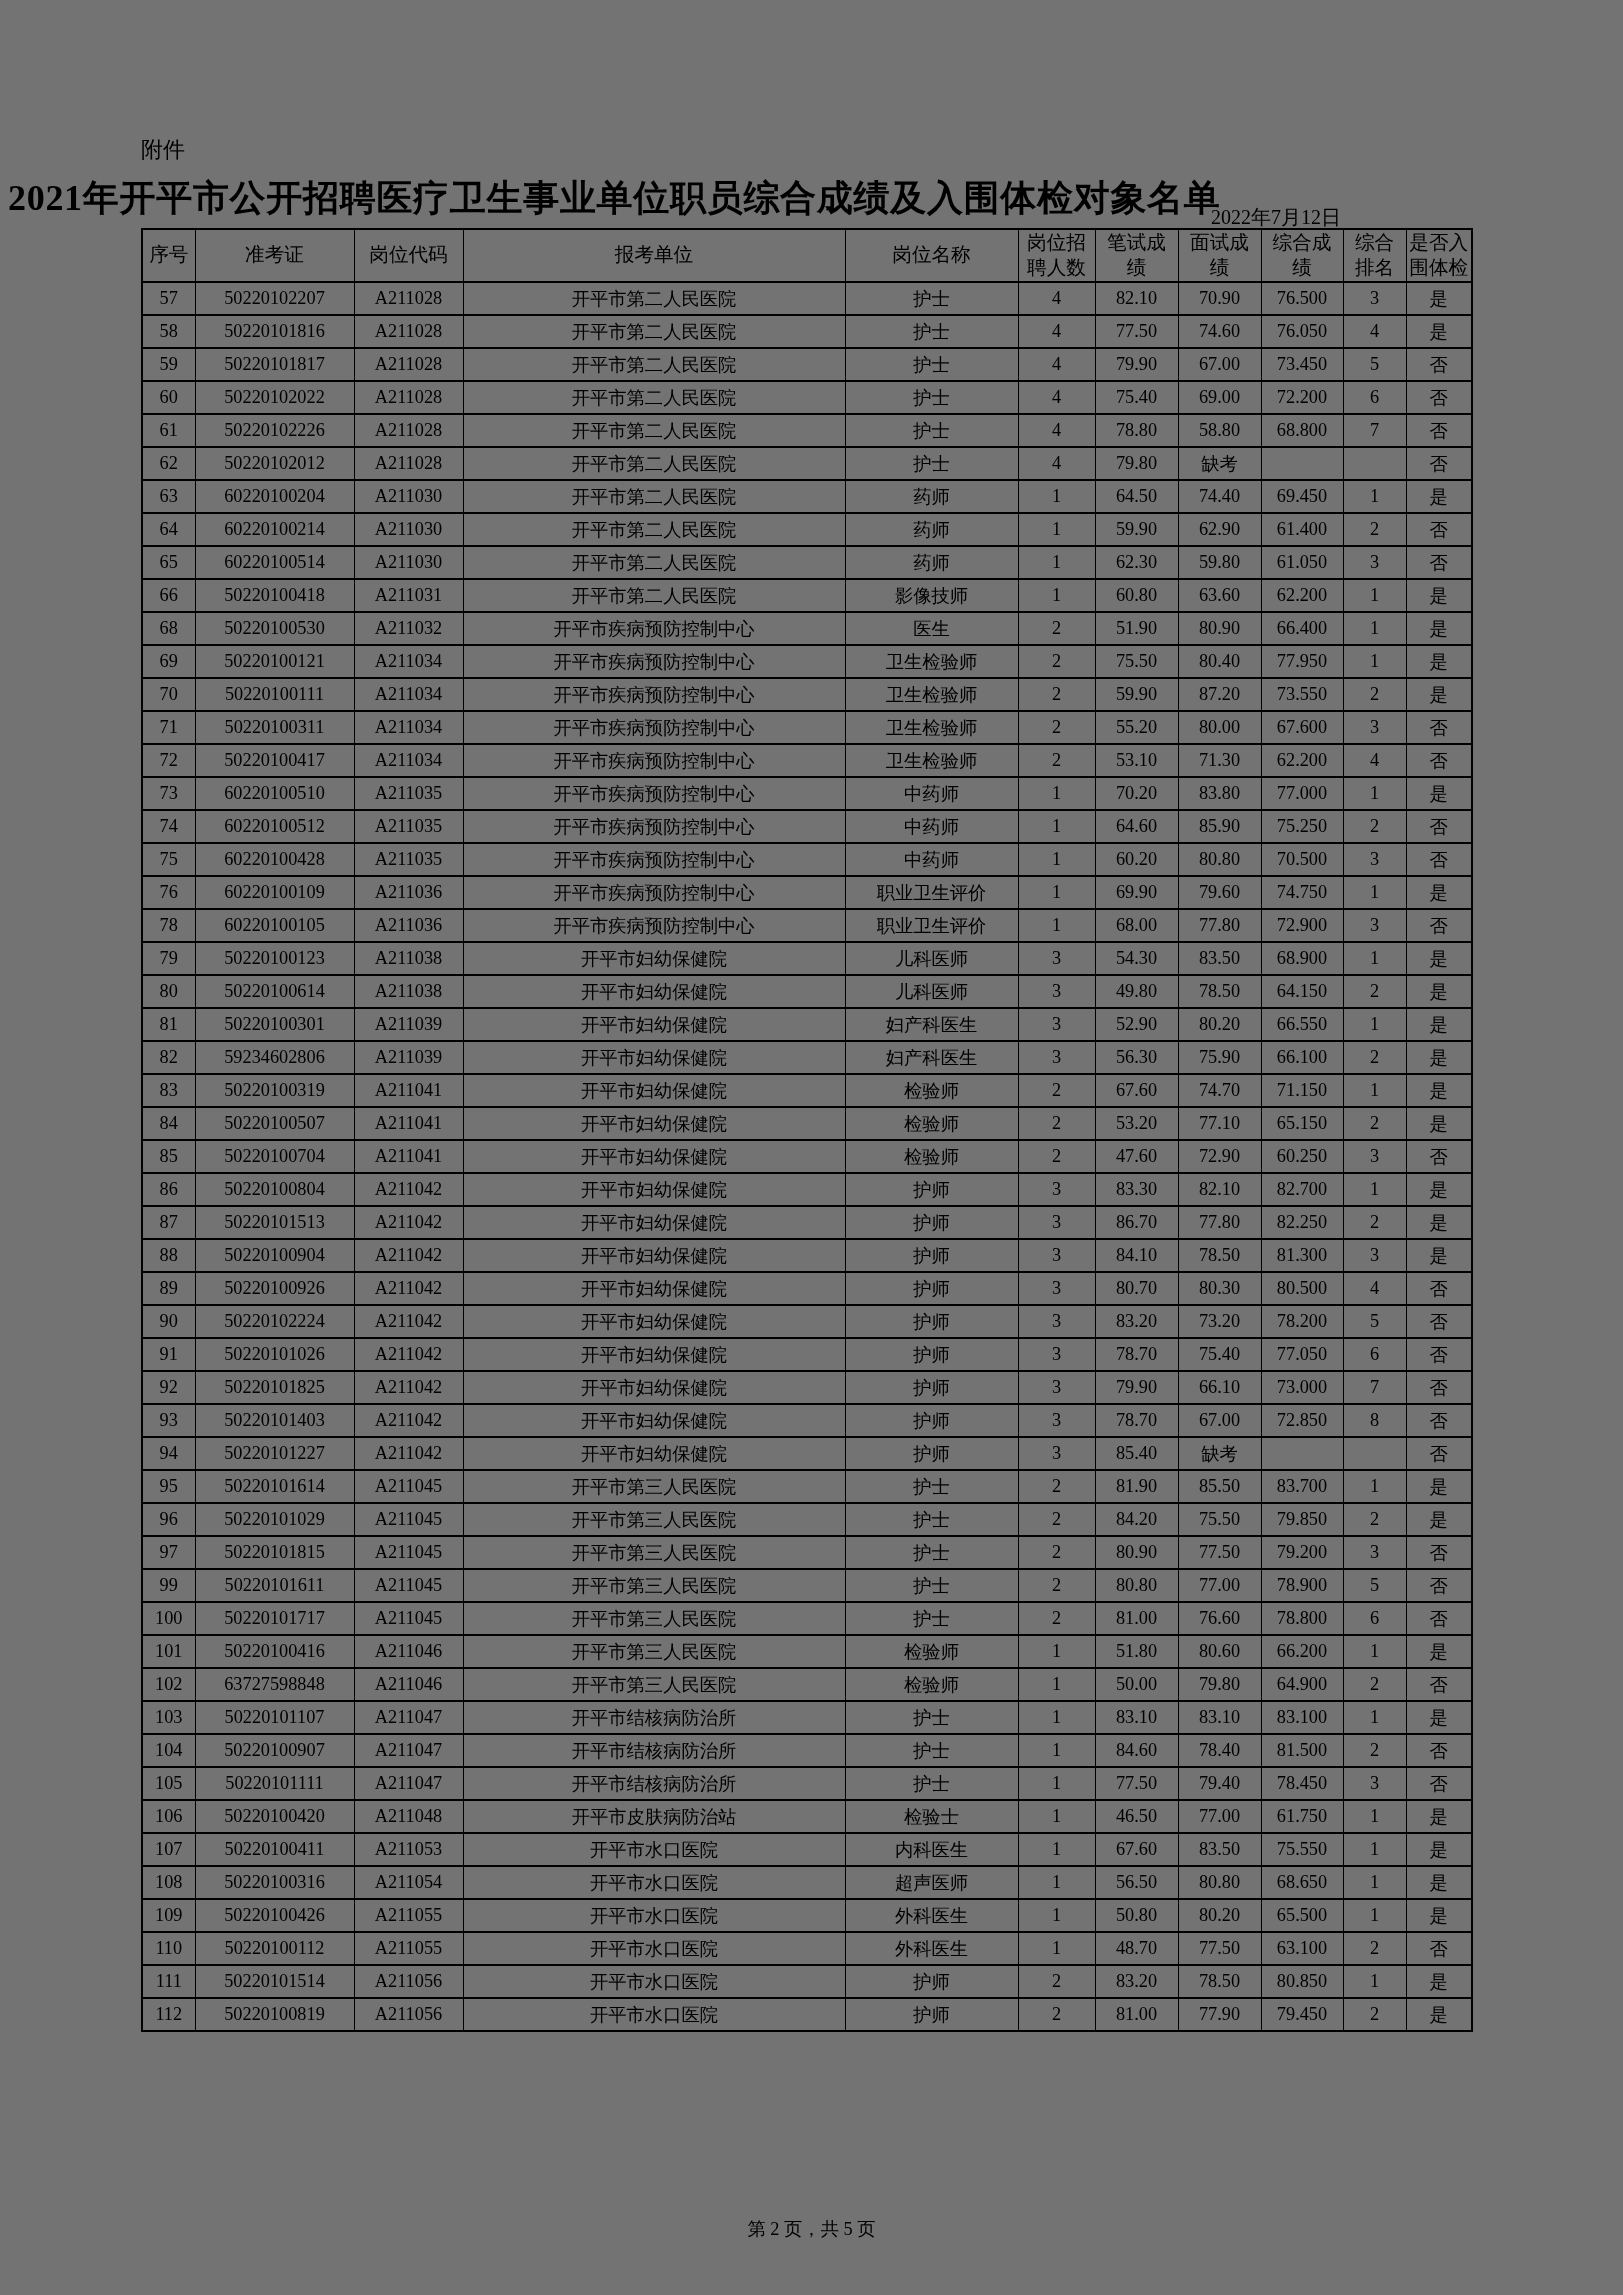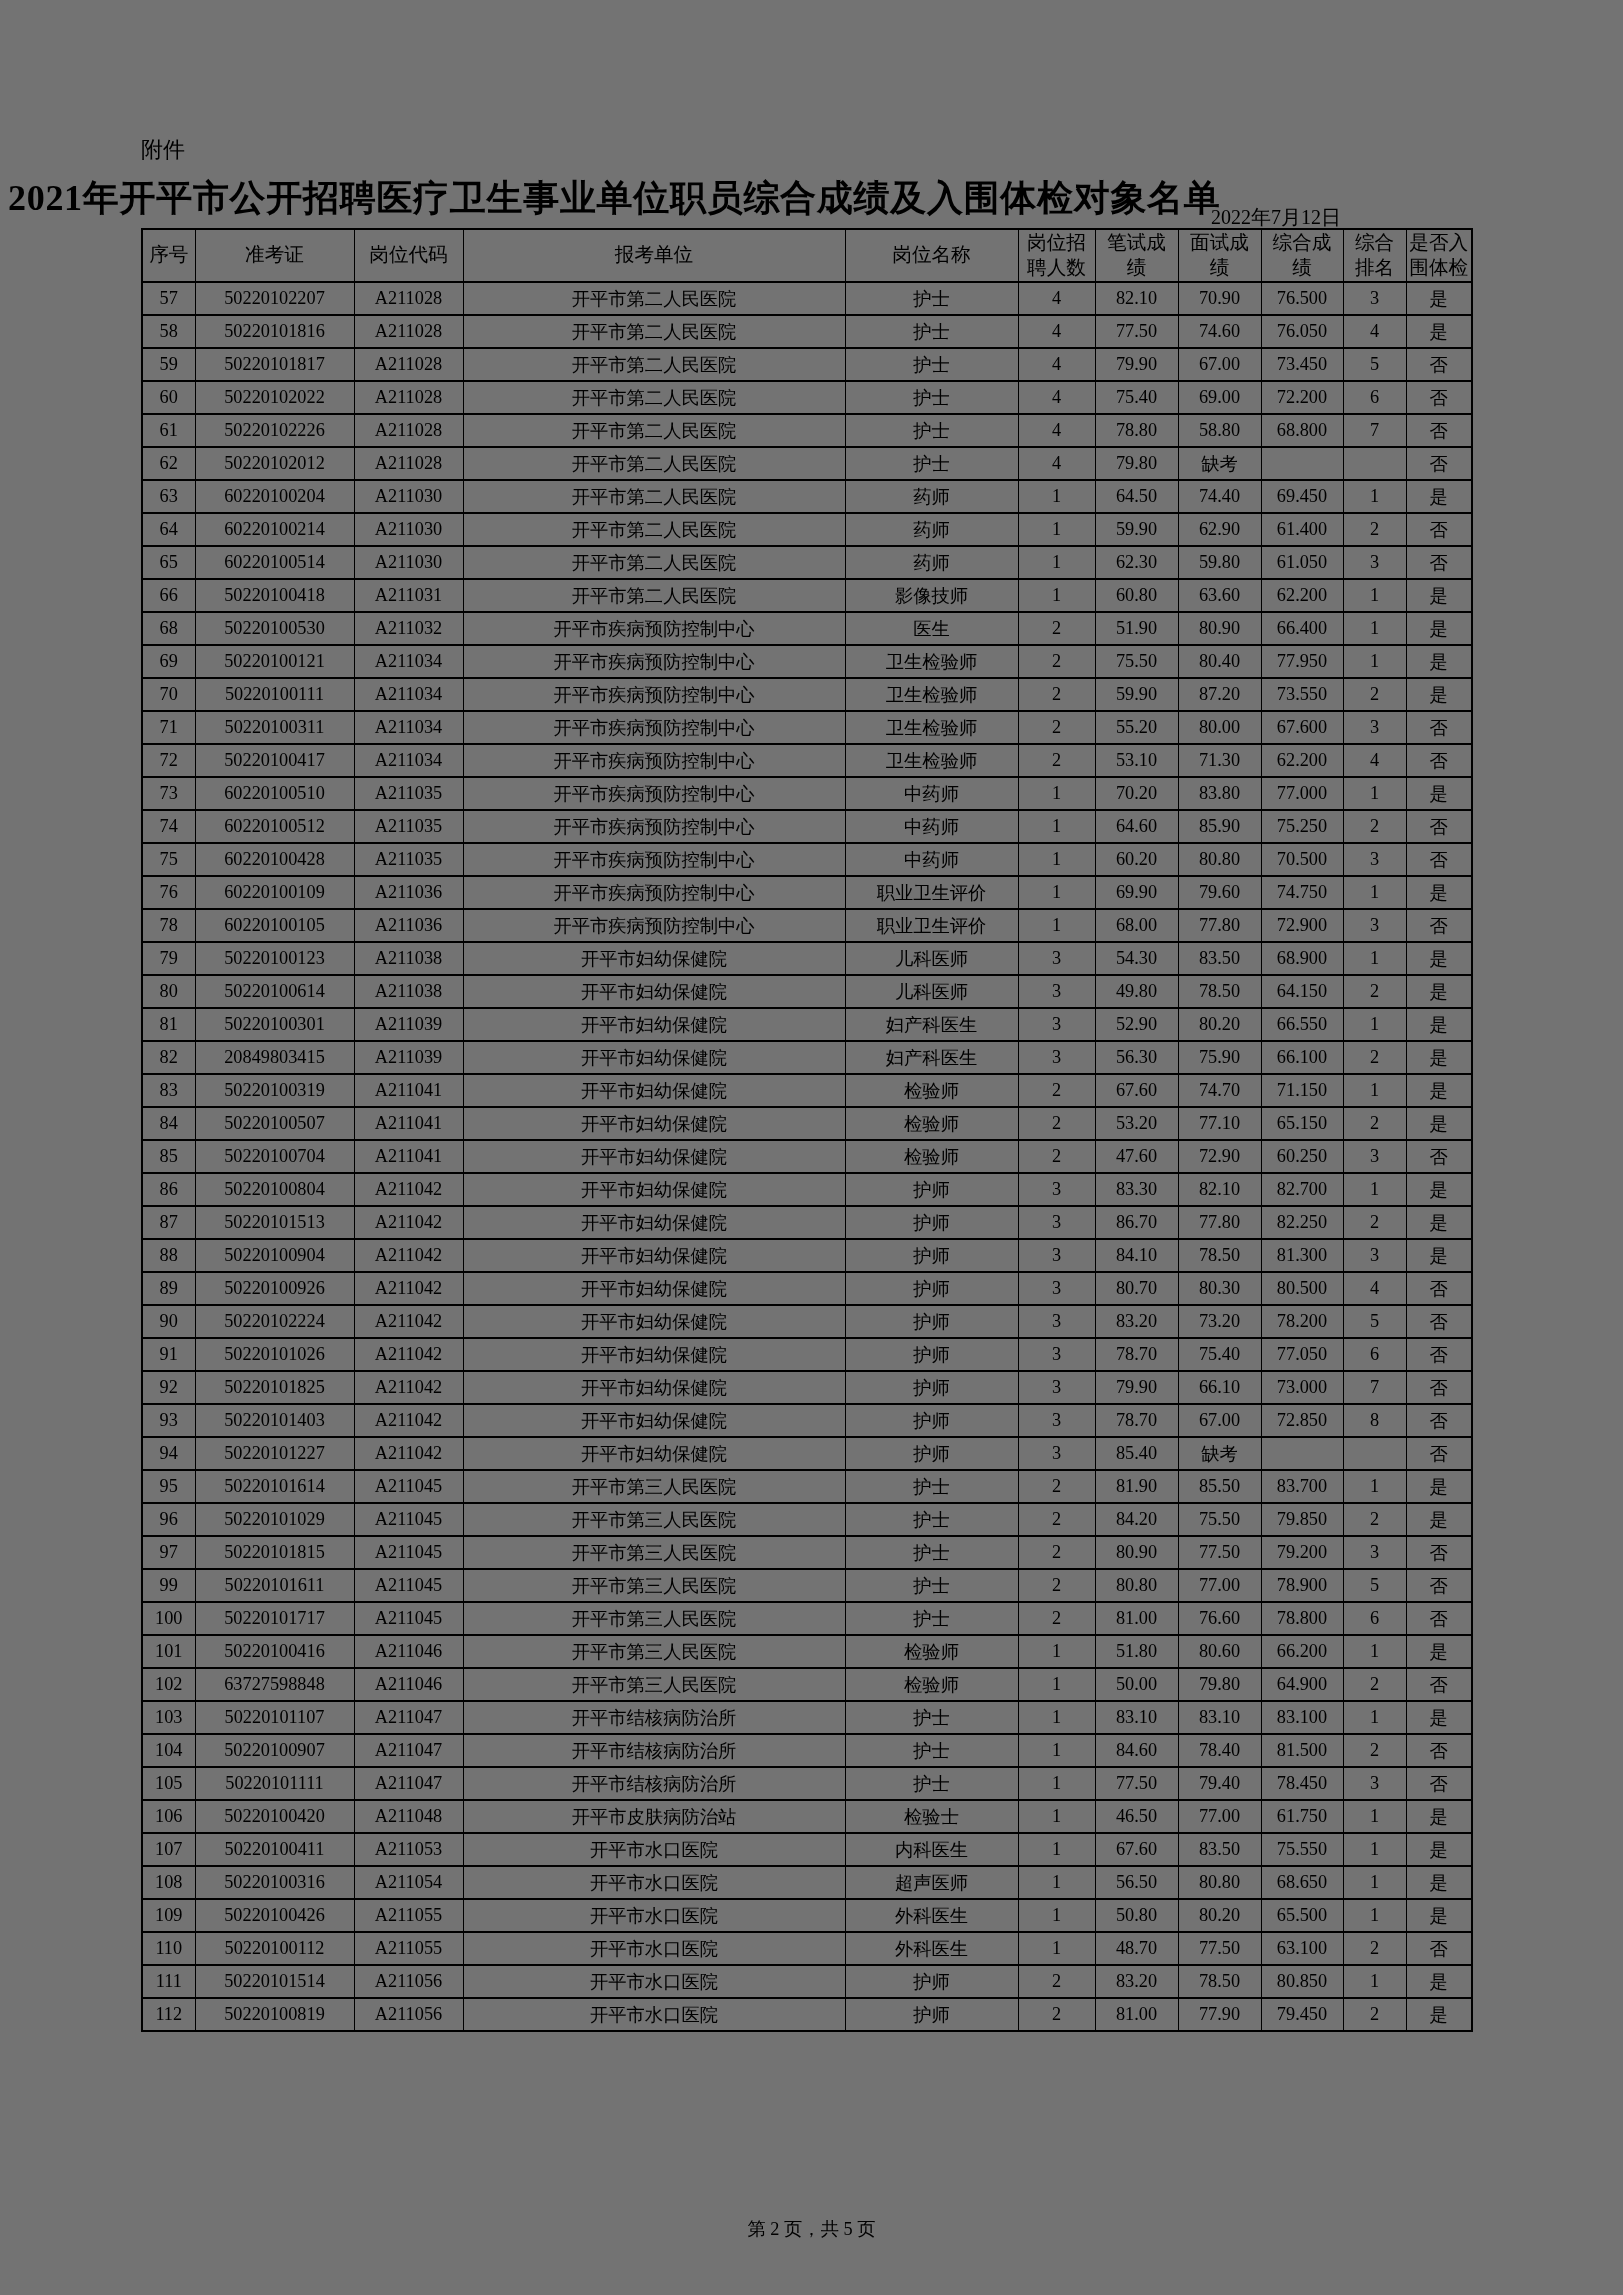"20849803415" td { text: 20849803415 -> 59234602806 }
